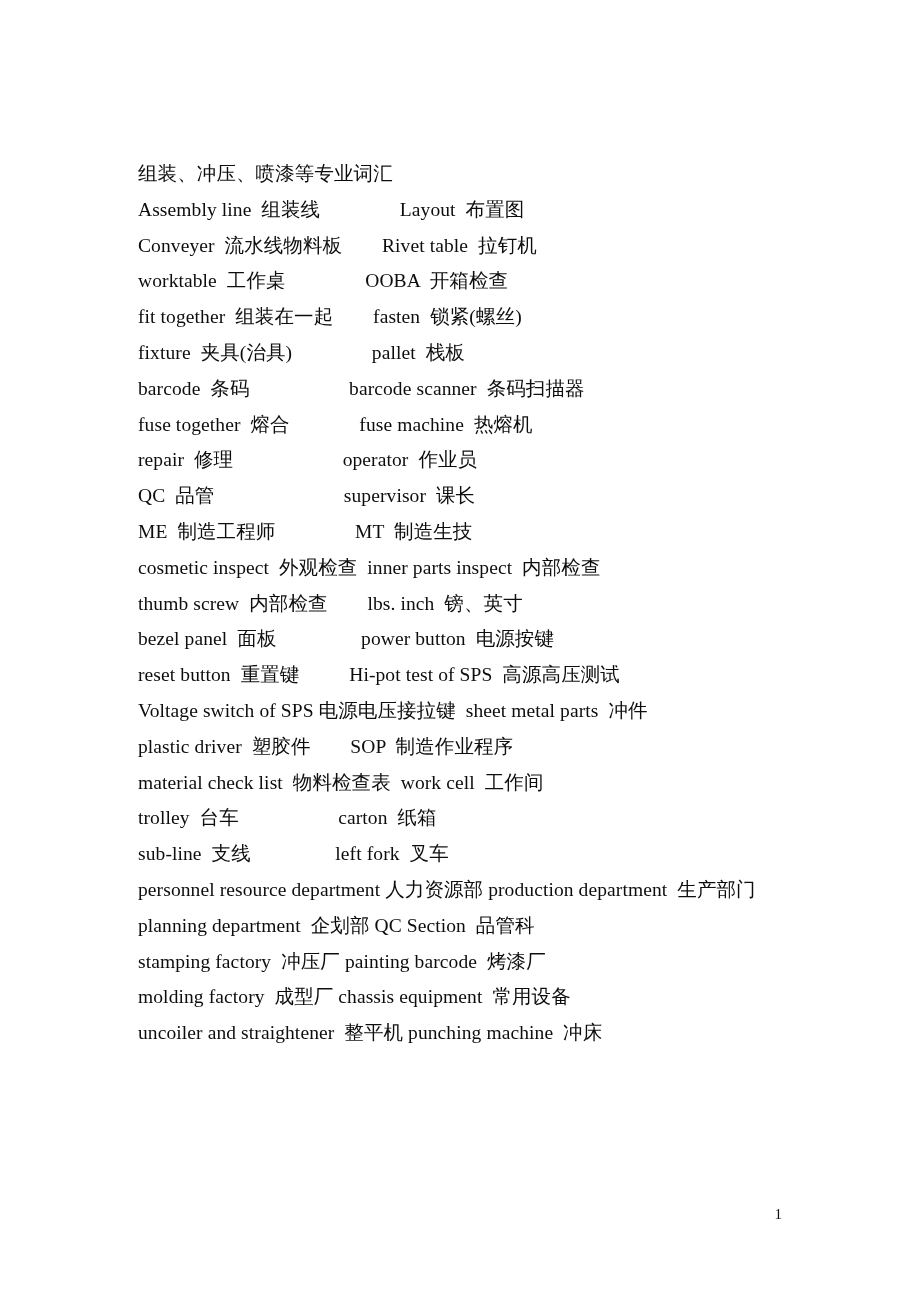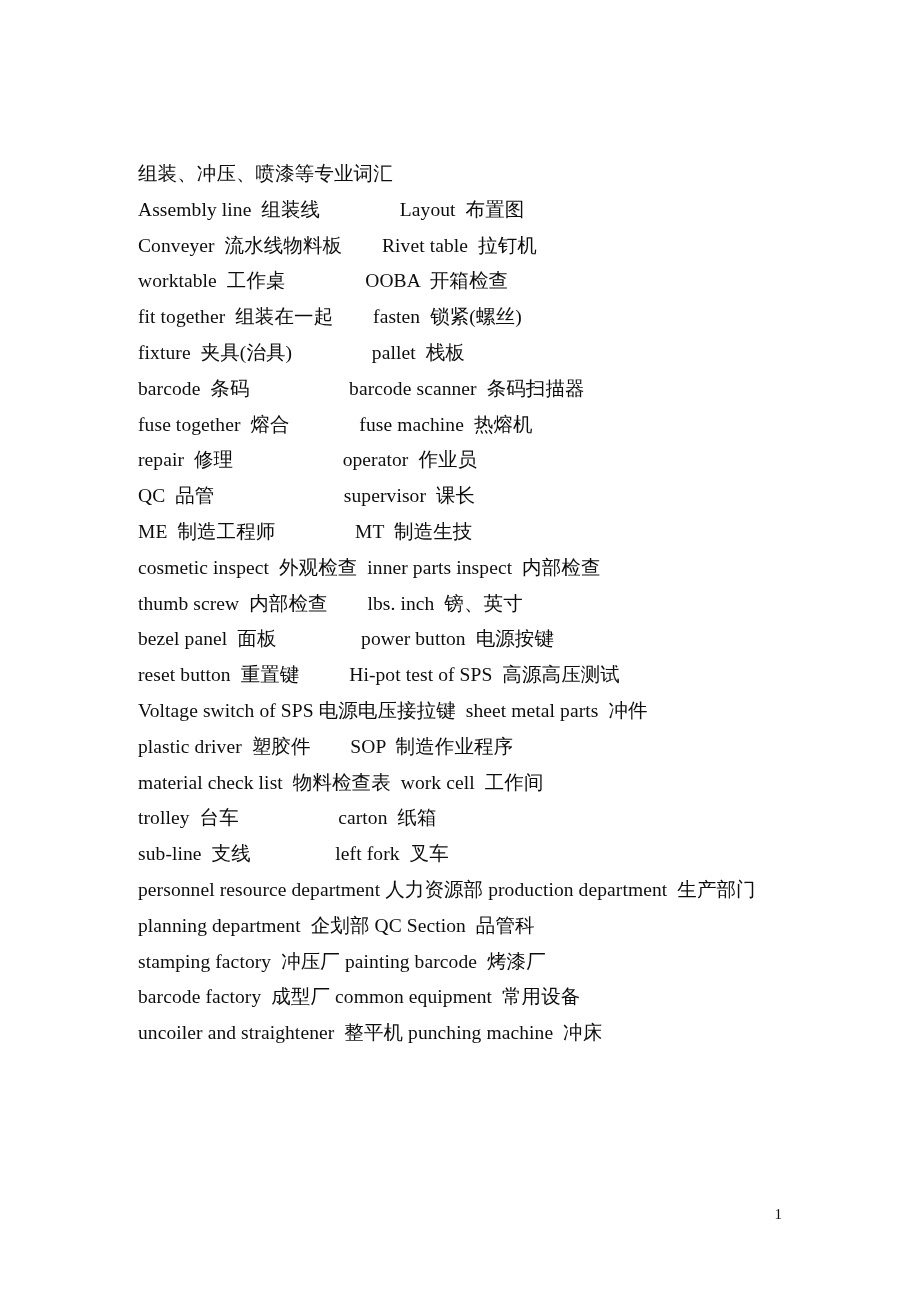"barcode factory 成型厂 common equipment" div.line { text: barcode factory  成型厂 common -> molding factory  成型厂 chassis }
